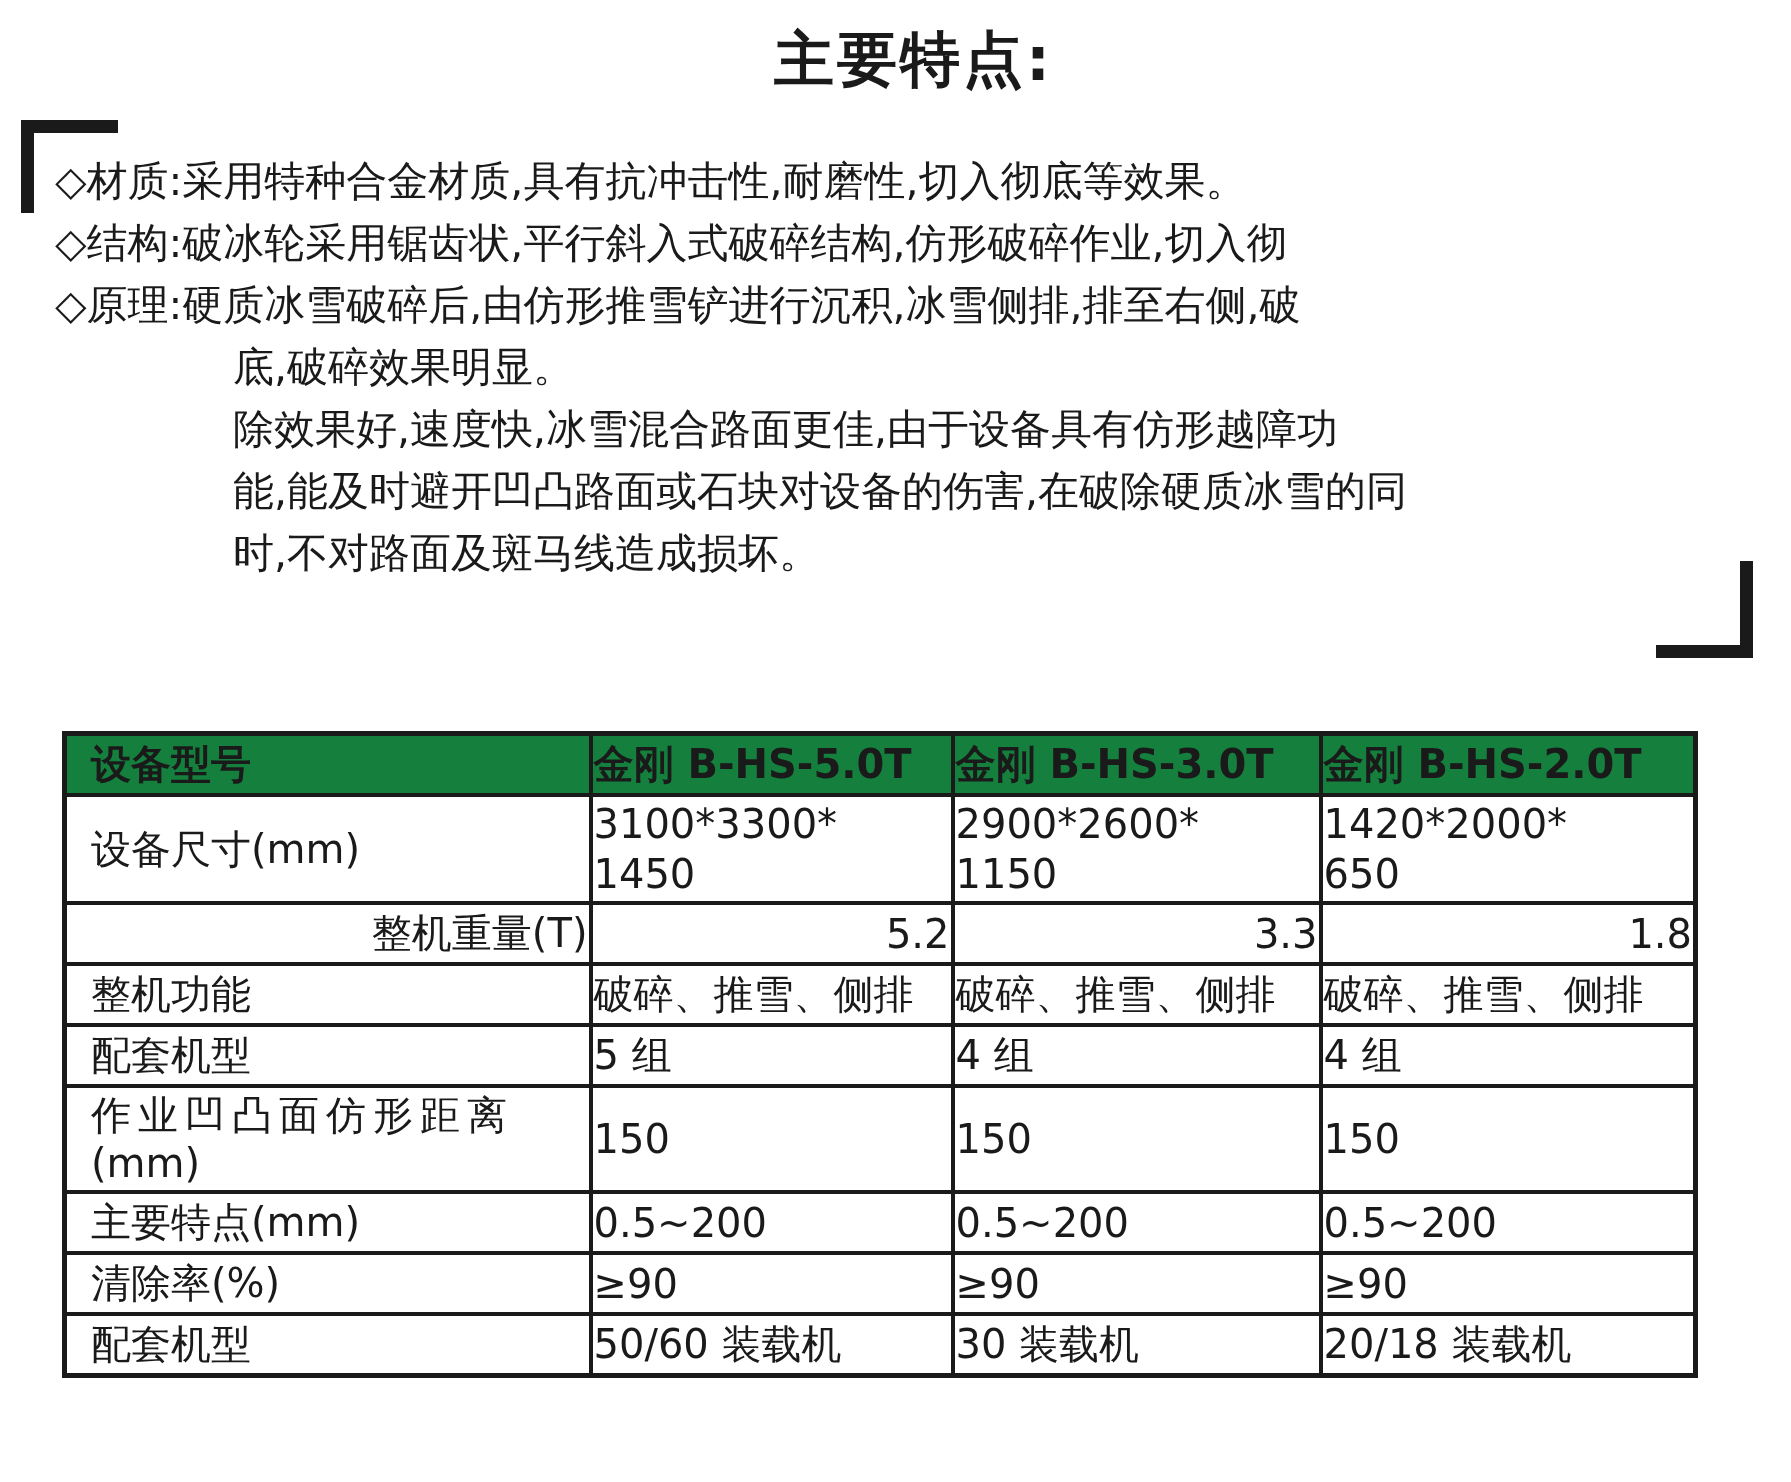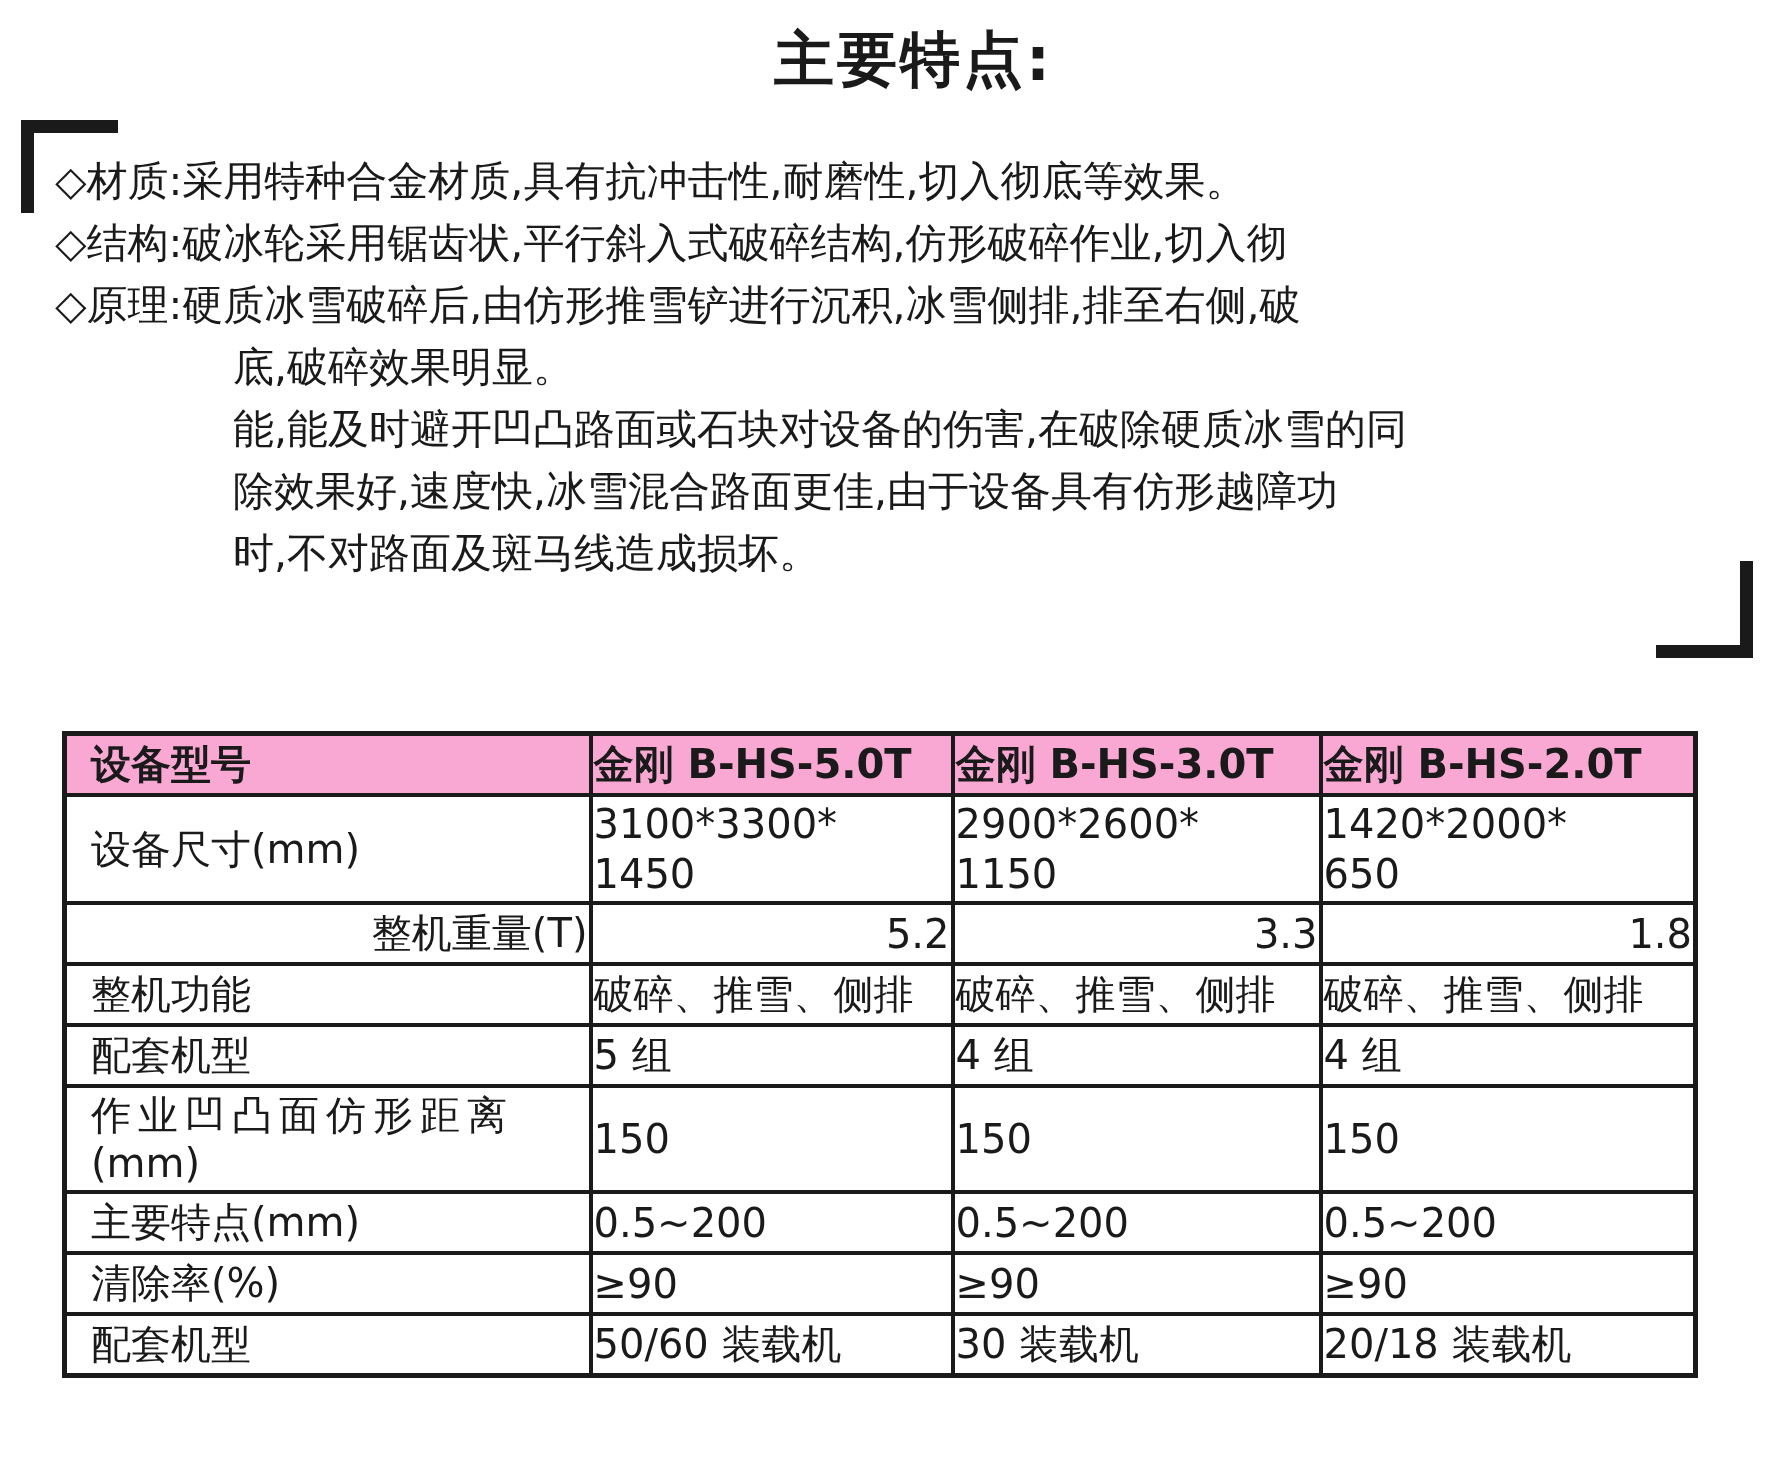"能,能及时避开凹凸路面或石块对设备的伤害,在破除硬质冰雪的同" div.fline { order: before "除效果好,速度快,冰雪混合路面更佳,由于设备具有仿形越障功" -> after "除效果好,速度快,冰雪混合路面更佳,由于设备具有仿形越障功" }
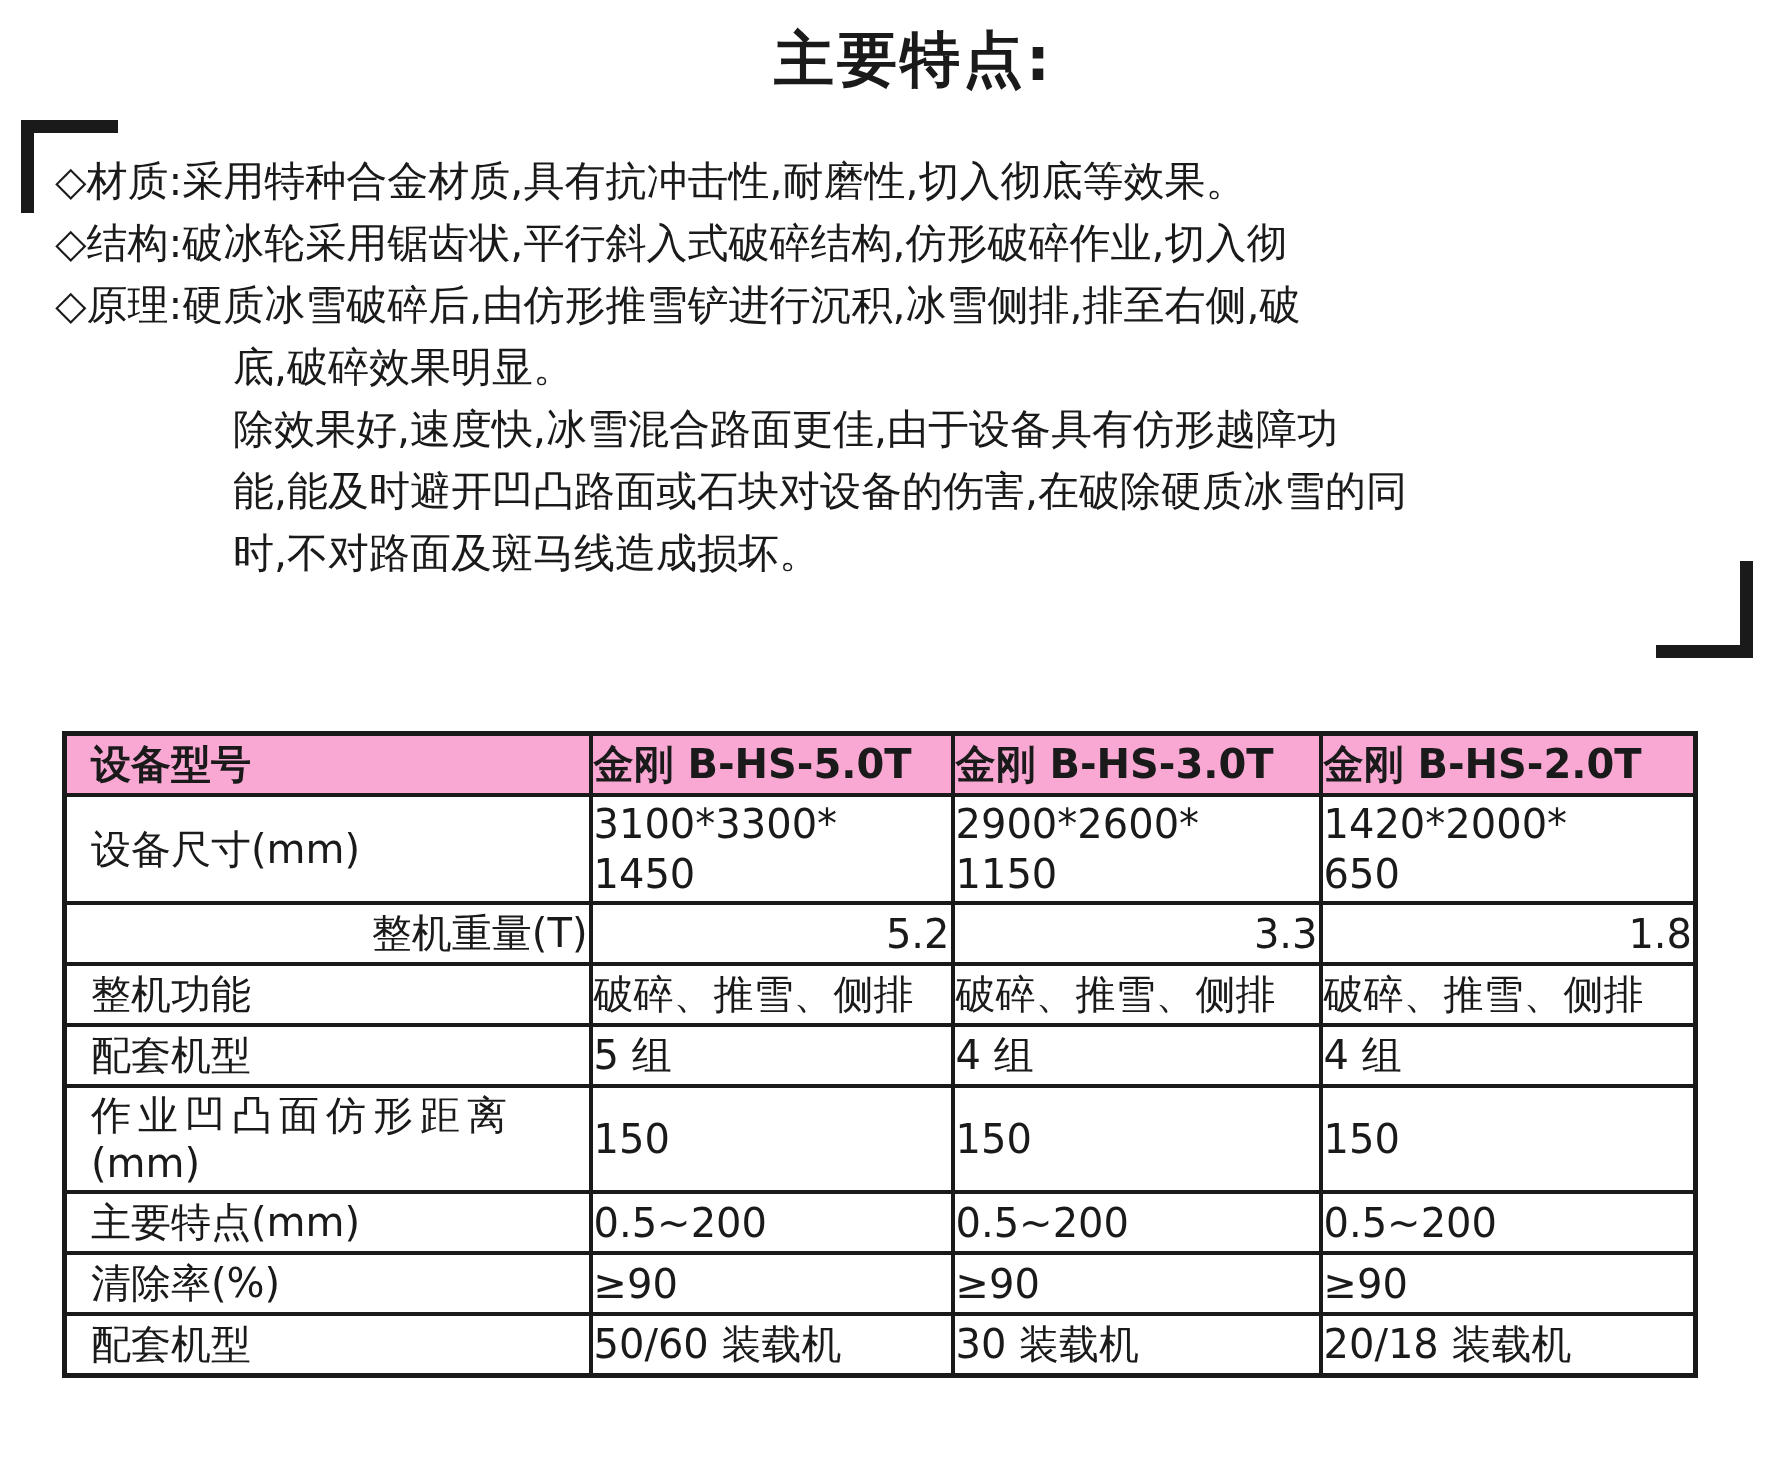"设备型号" table.spec th { background: #f9a8d4 -> #15803d }
